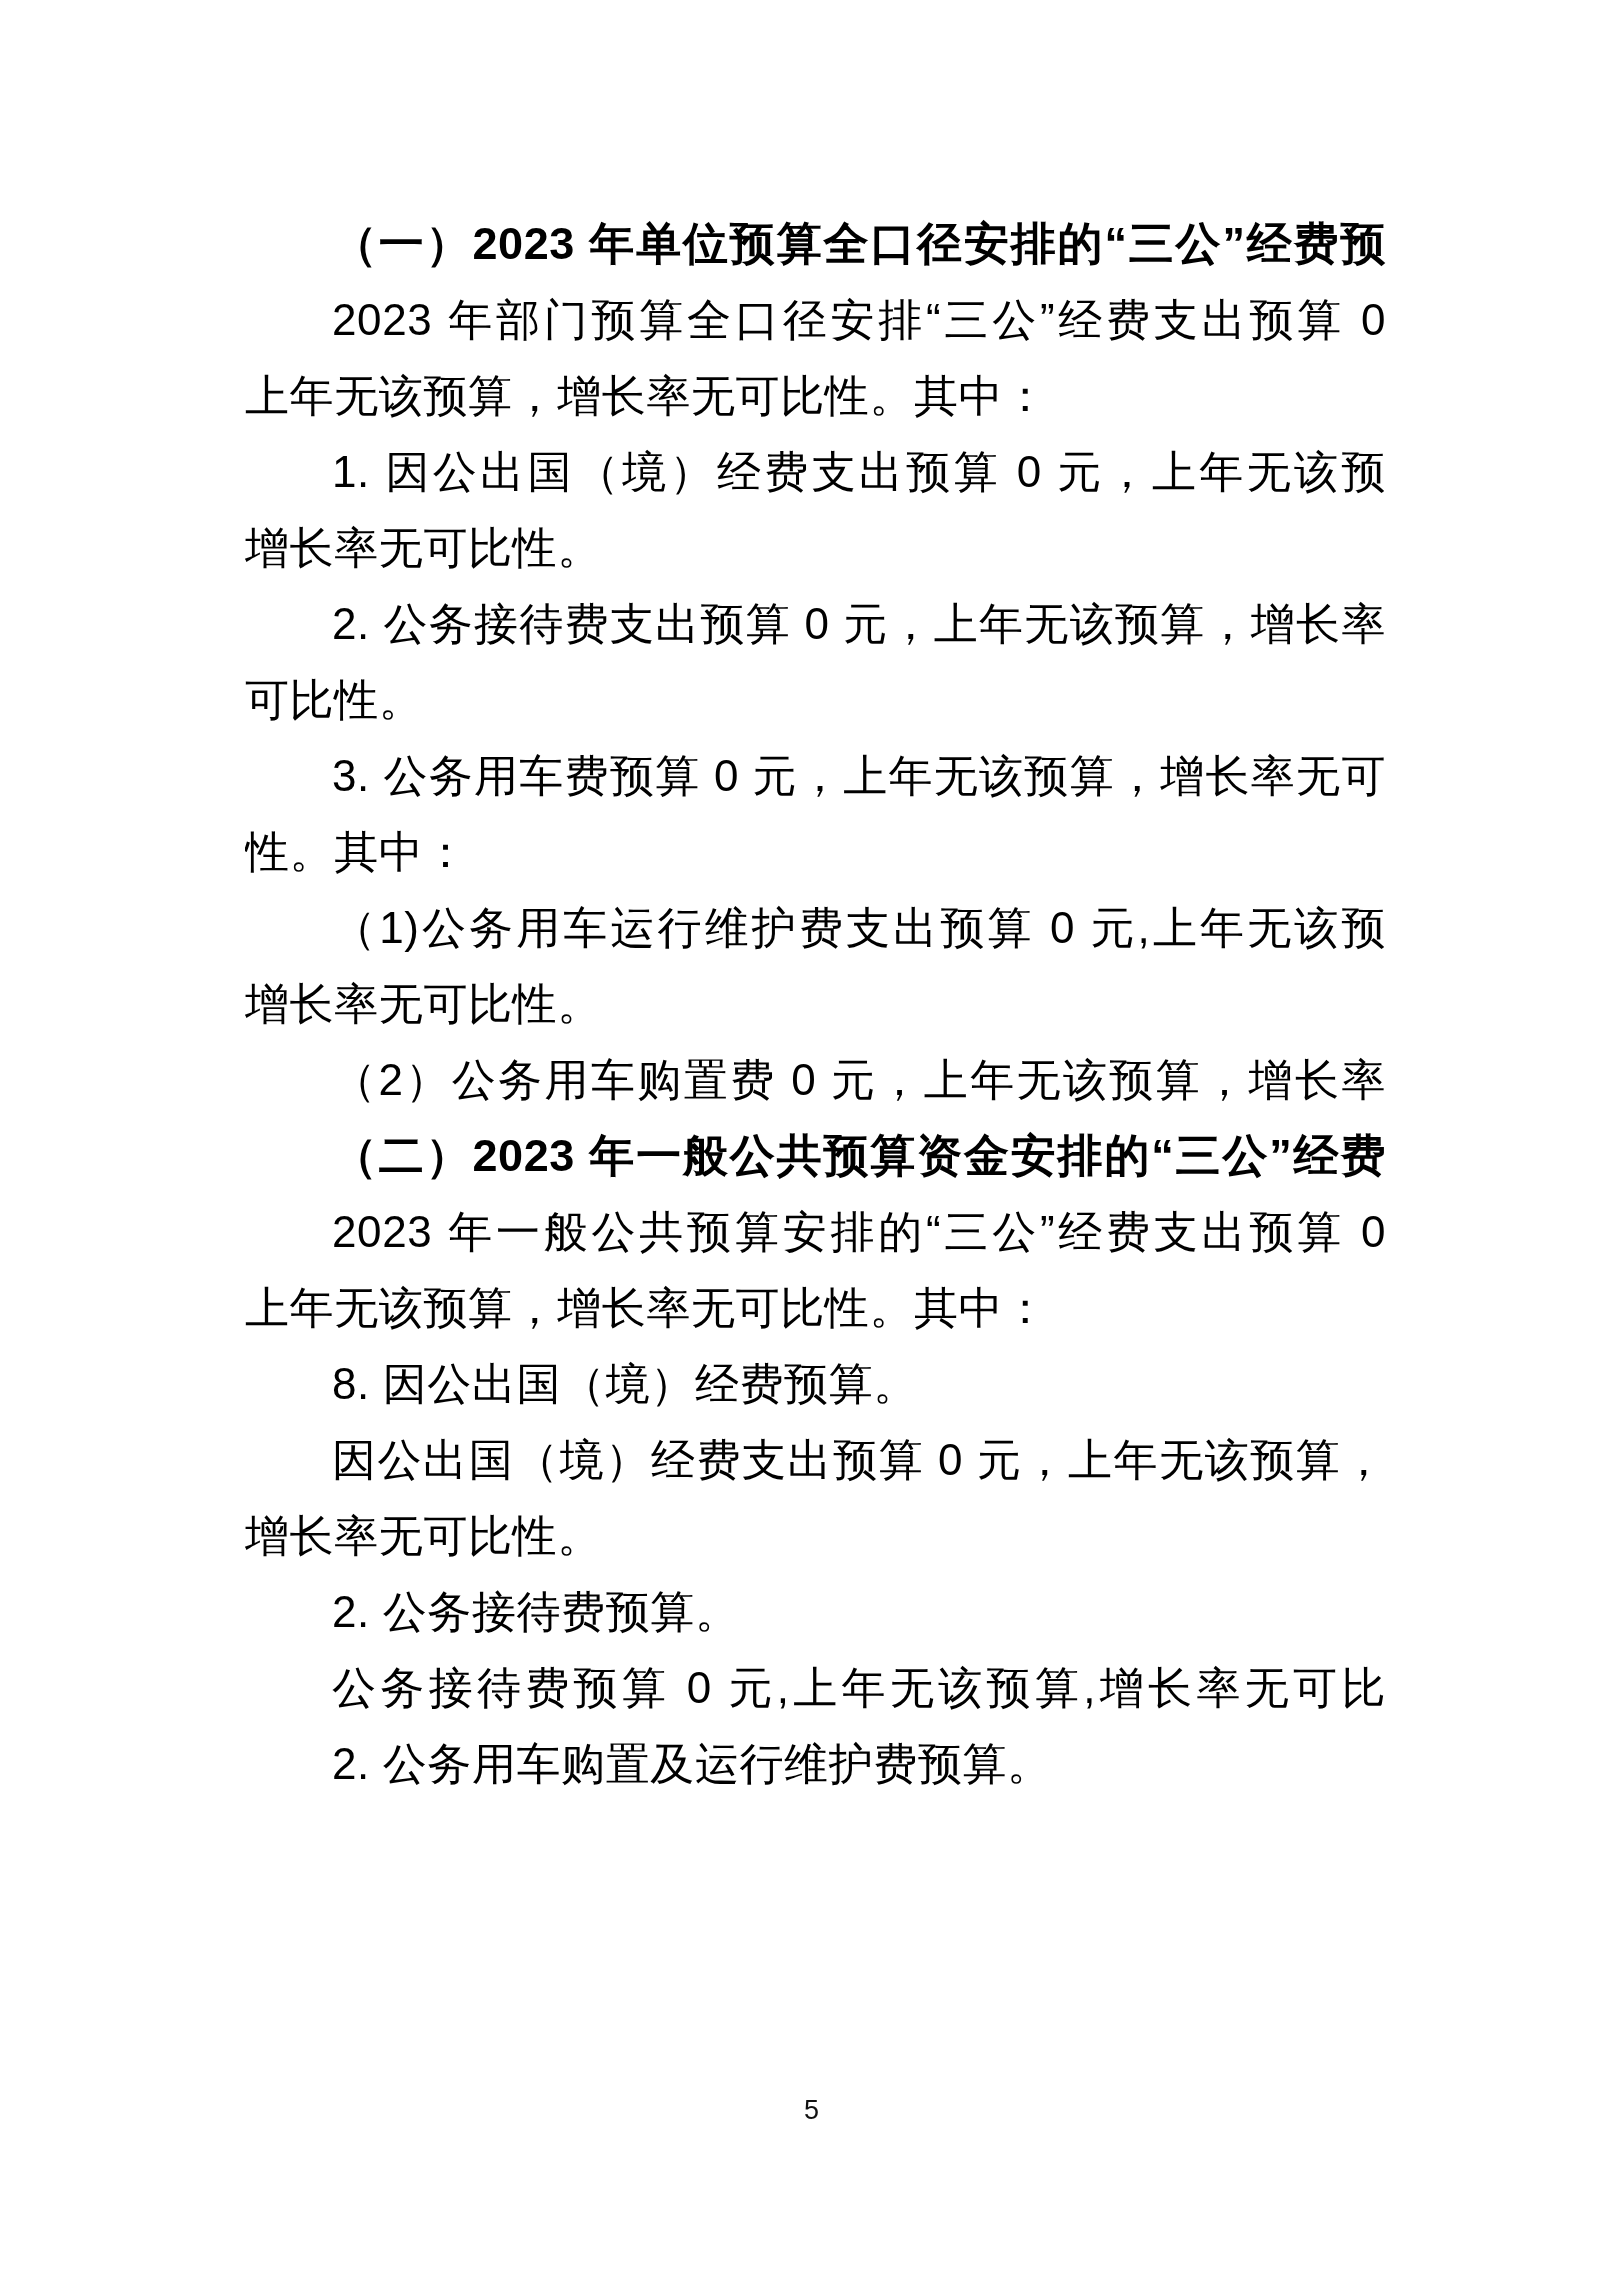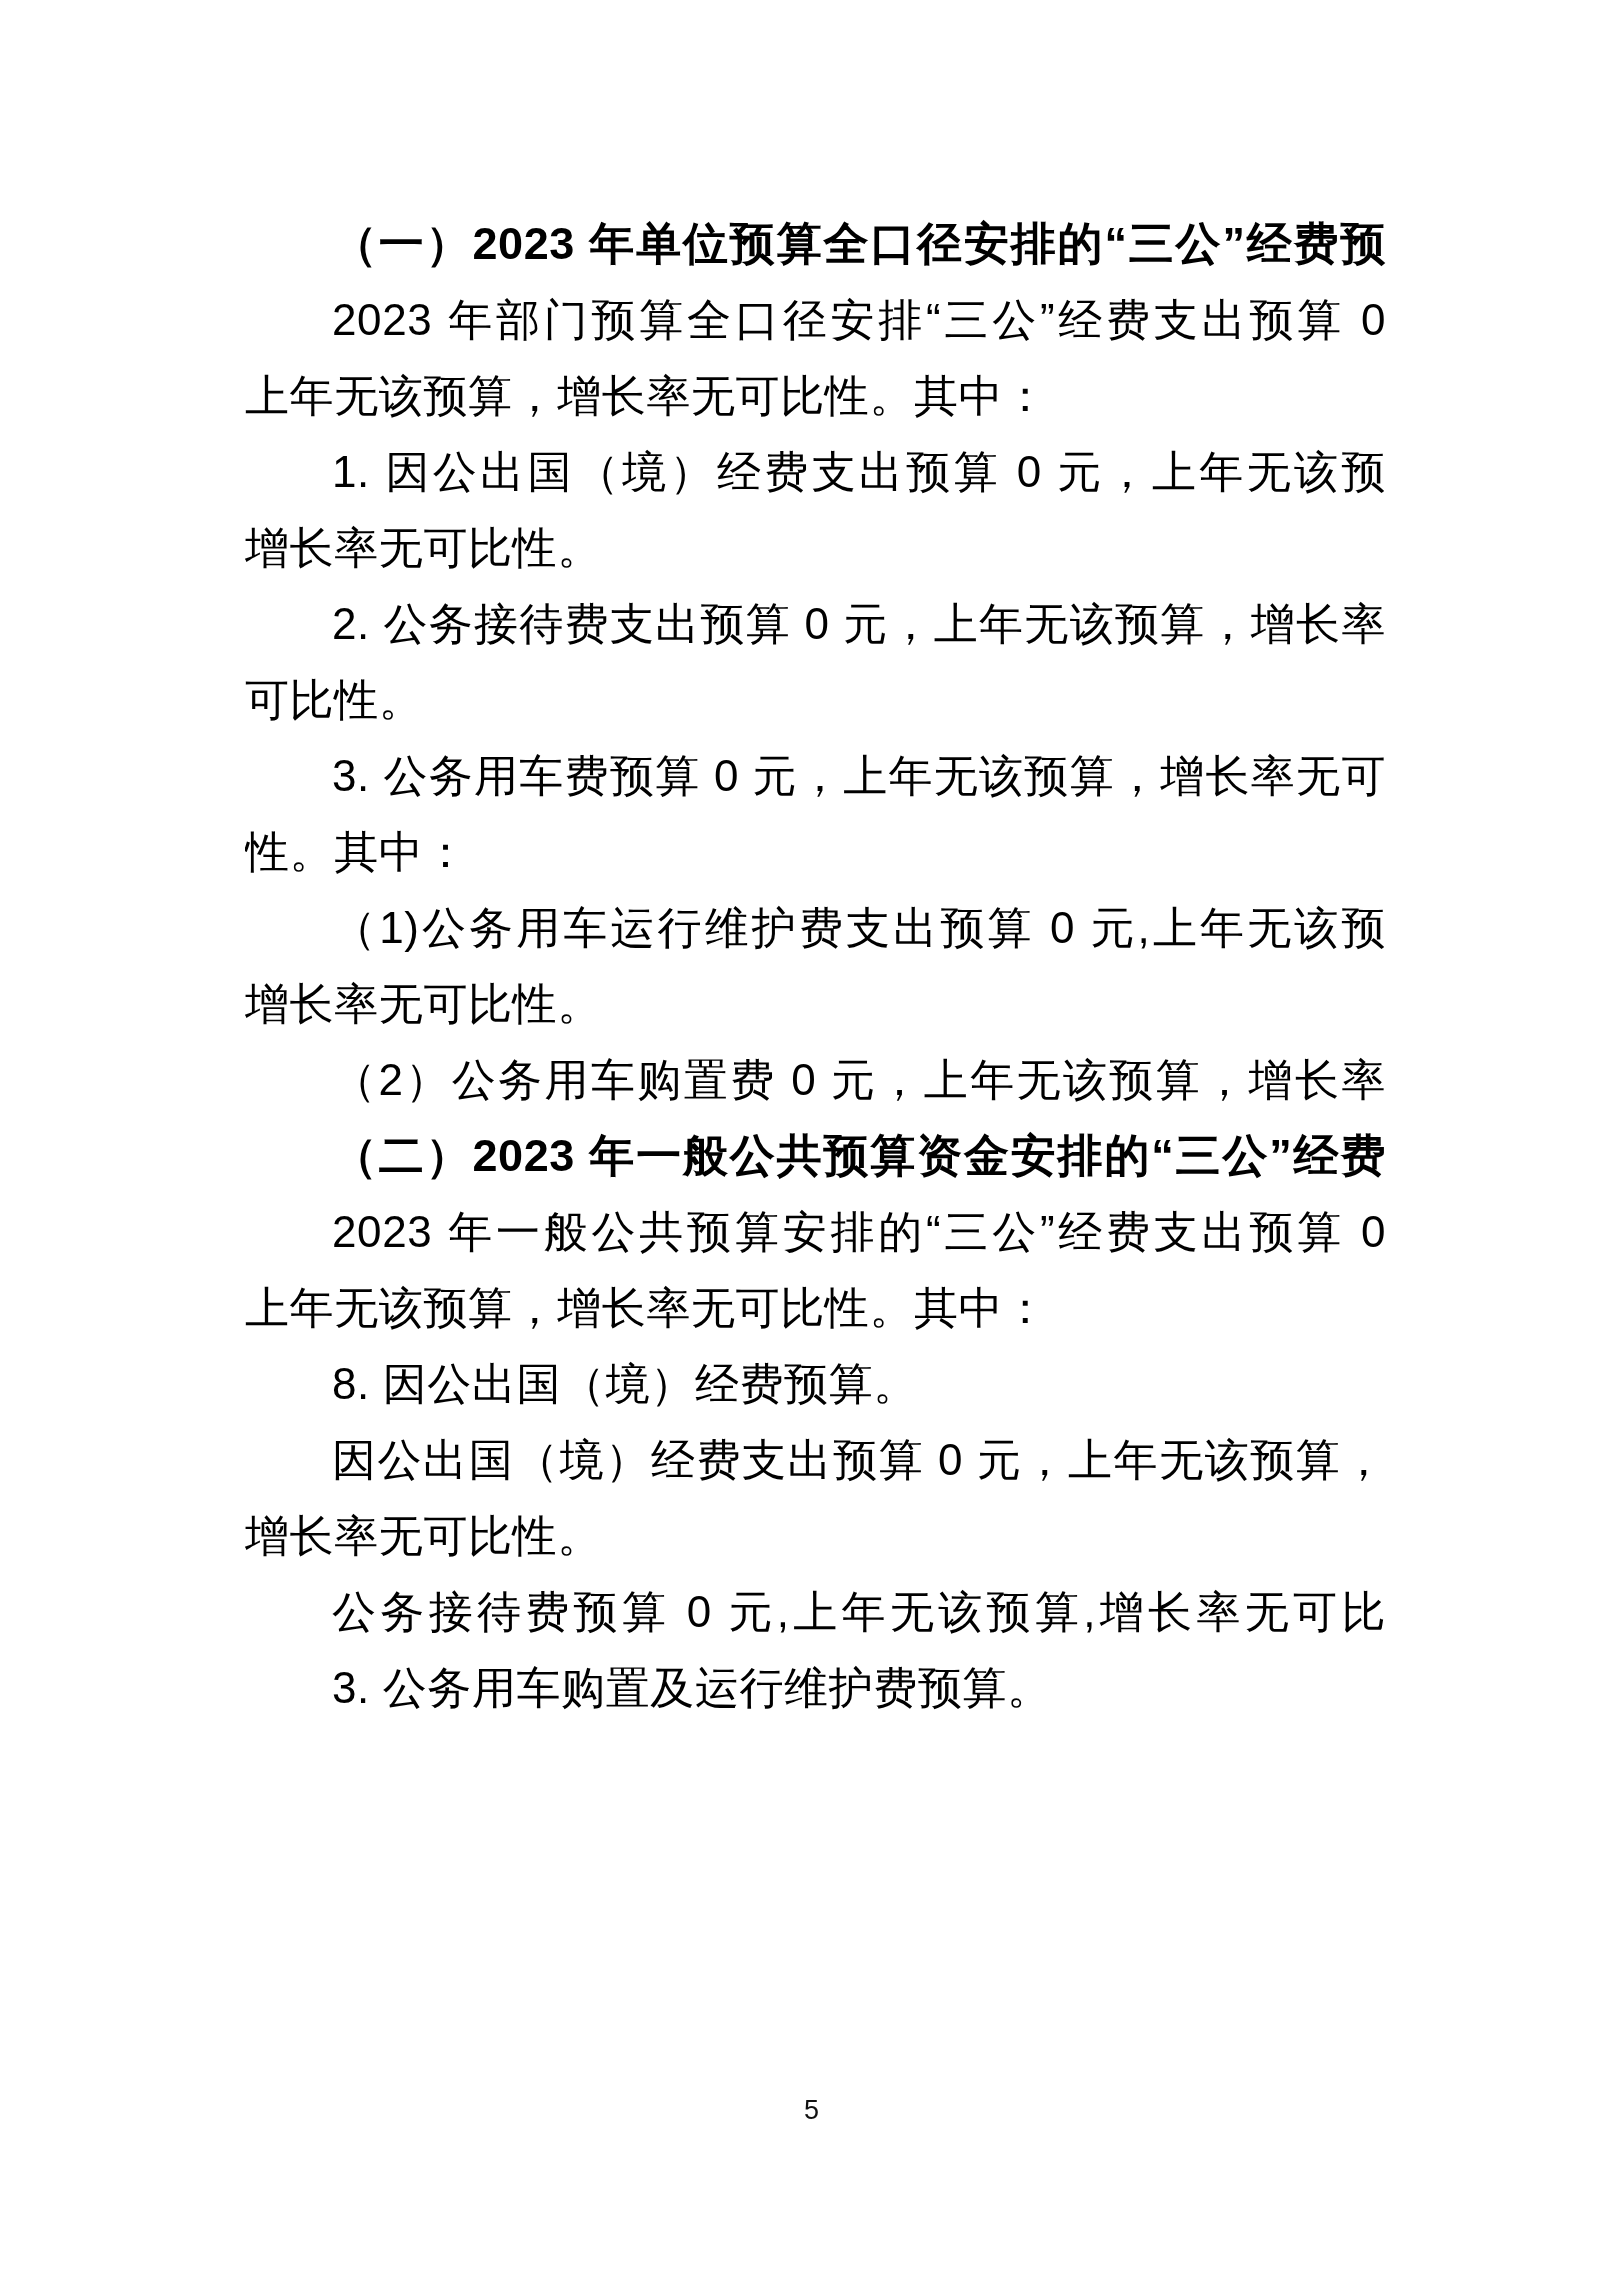"2. 公务接待费预算。" div.line { html: none -> <div>2. 公务接待费预算。</div> }
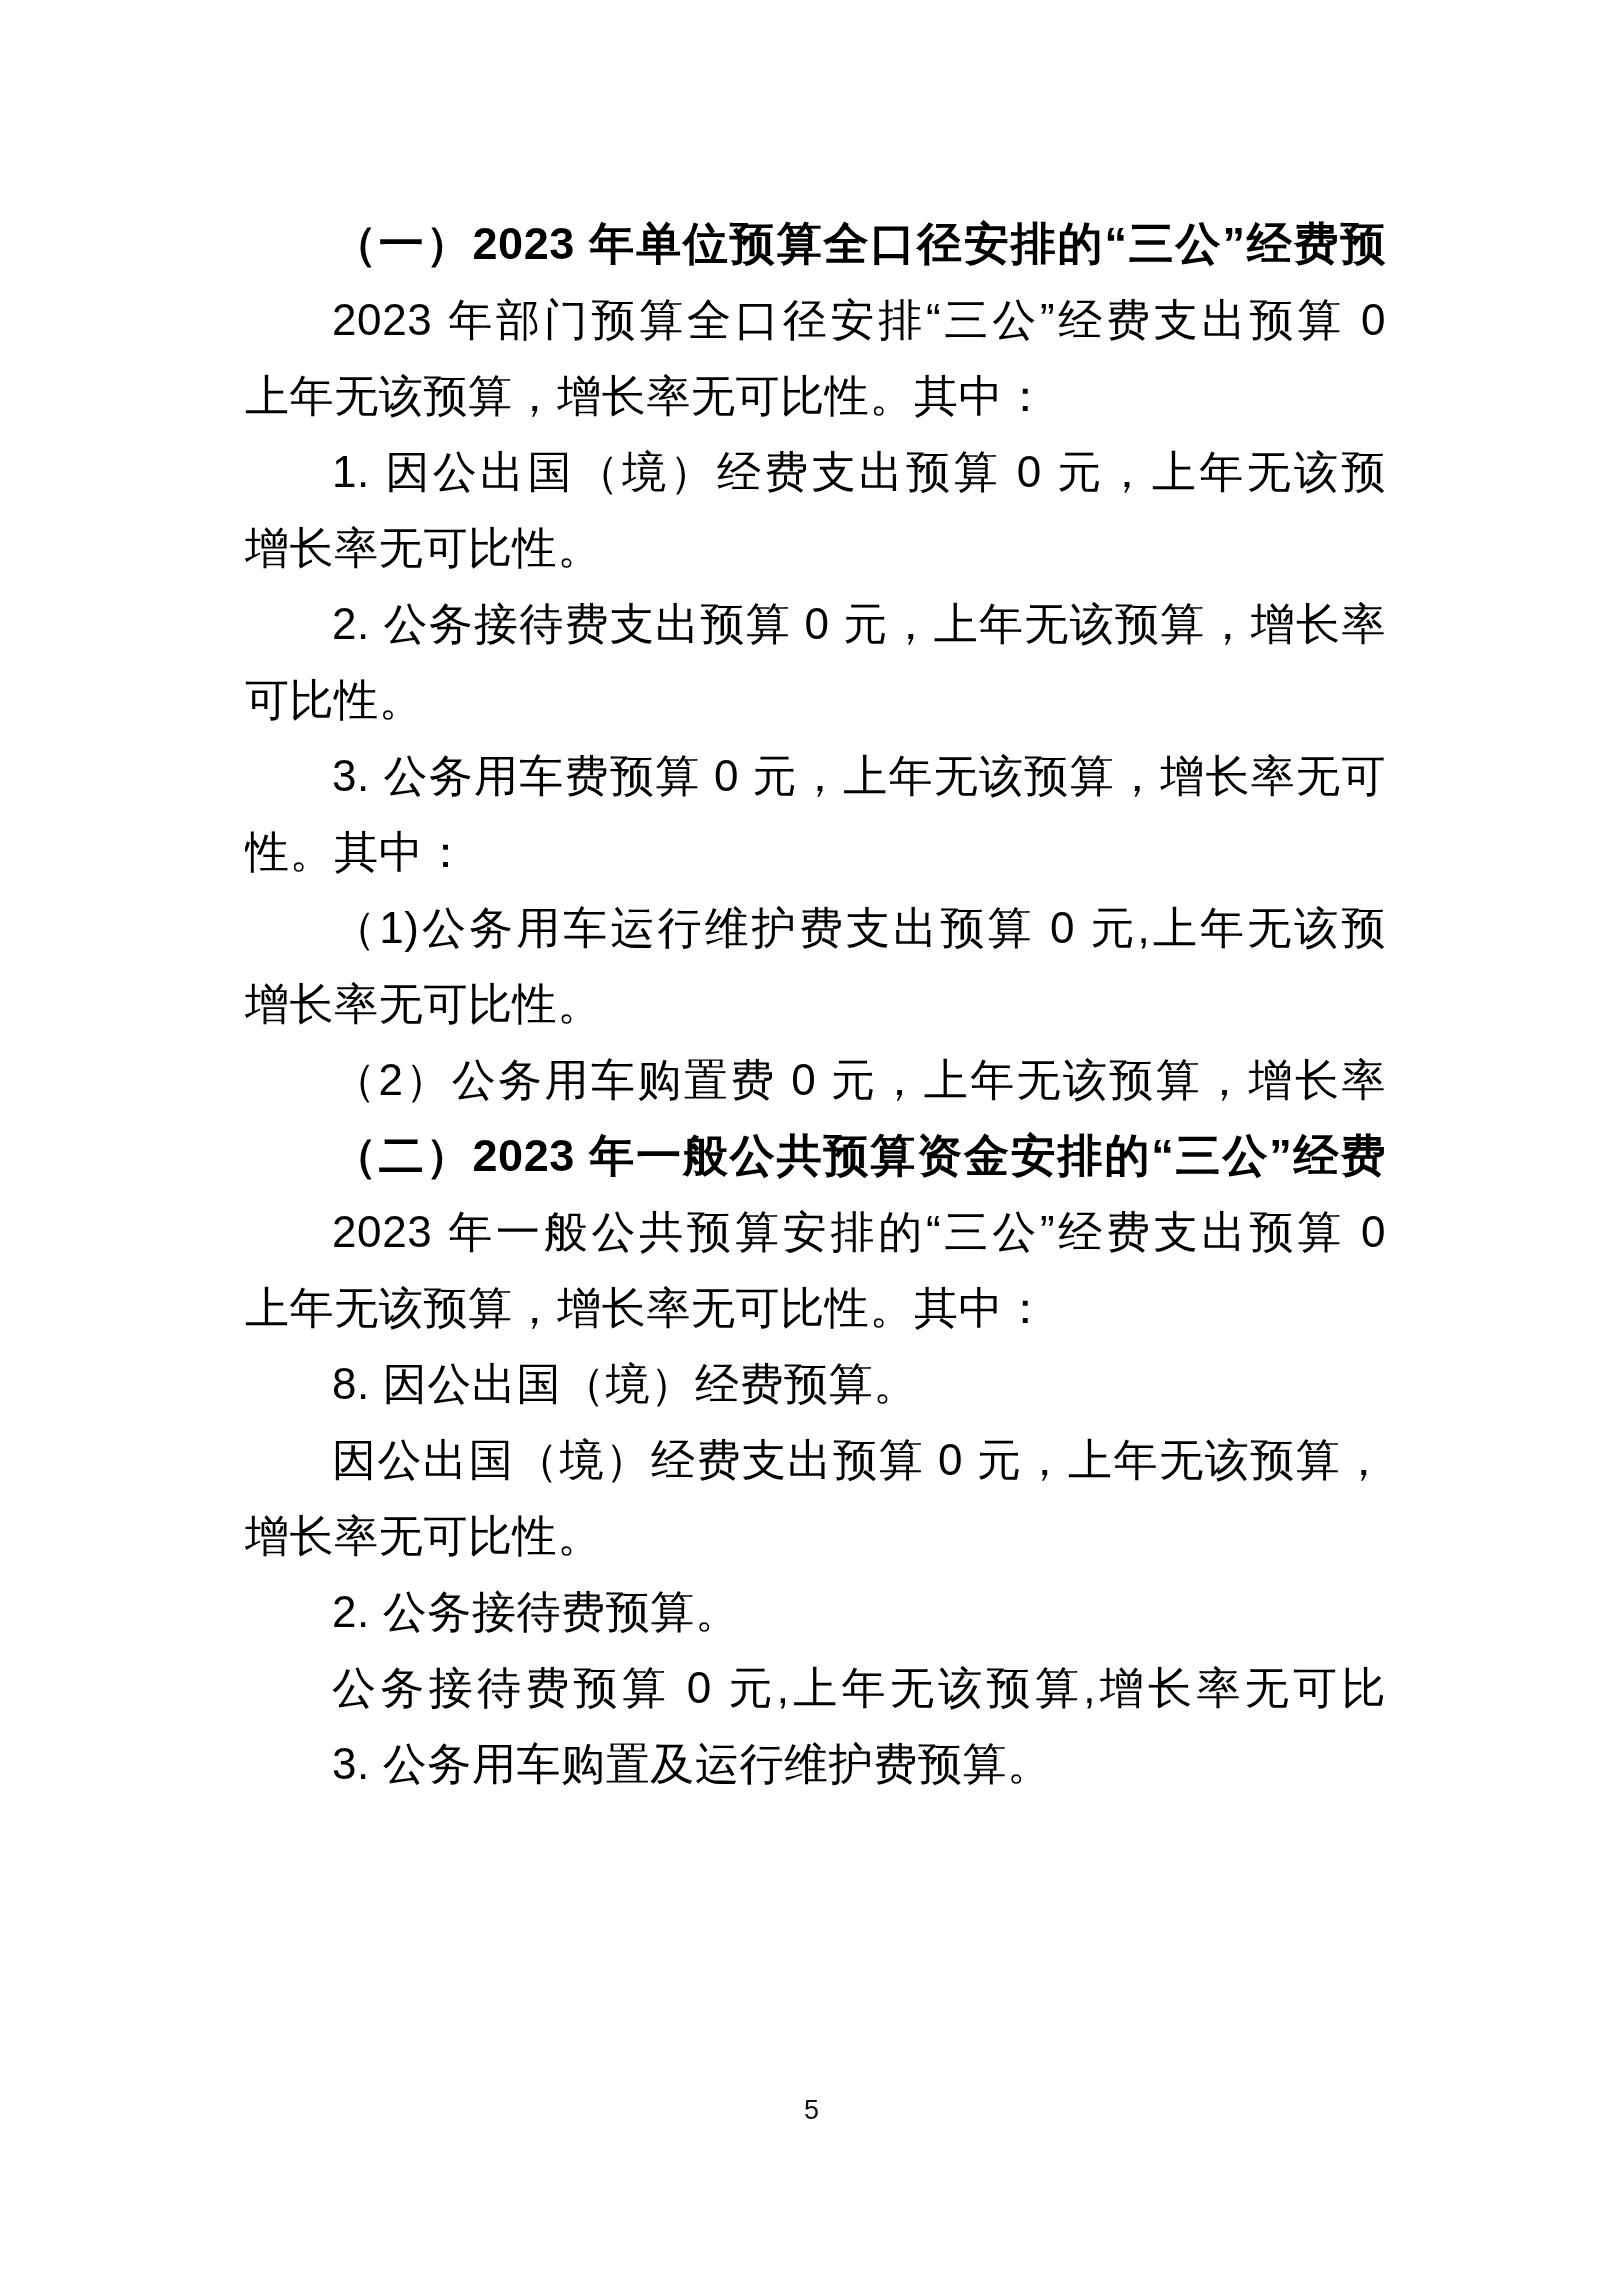"3. 公务用车购置及运行维护费预算。" div.line { text: 3 -> 2 }
